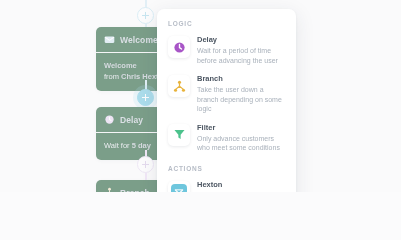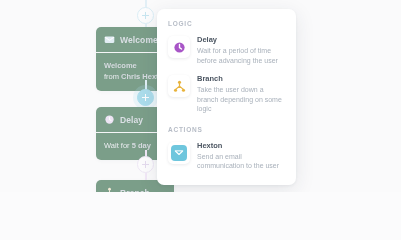"Filter" div.opt-row { html: none -> <div> <div> <svg> <path></path> </svg> </div> <div> <div>Filter</div> <div>Only advance customers who meet some conditions</div> </div> </div> }
